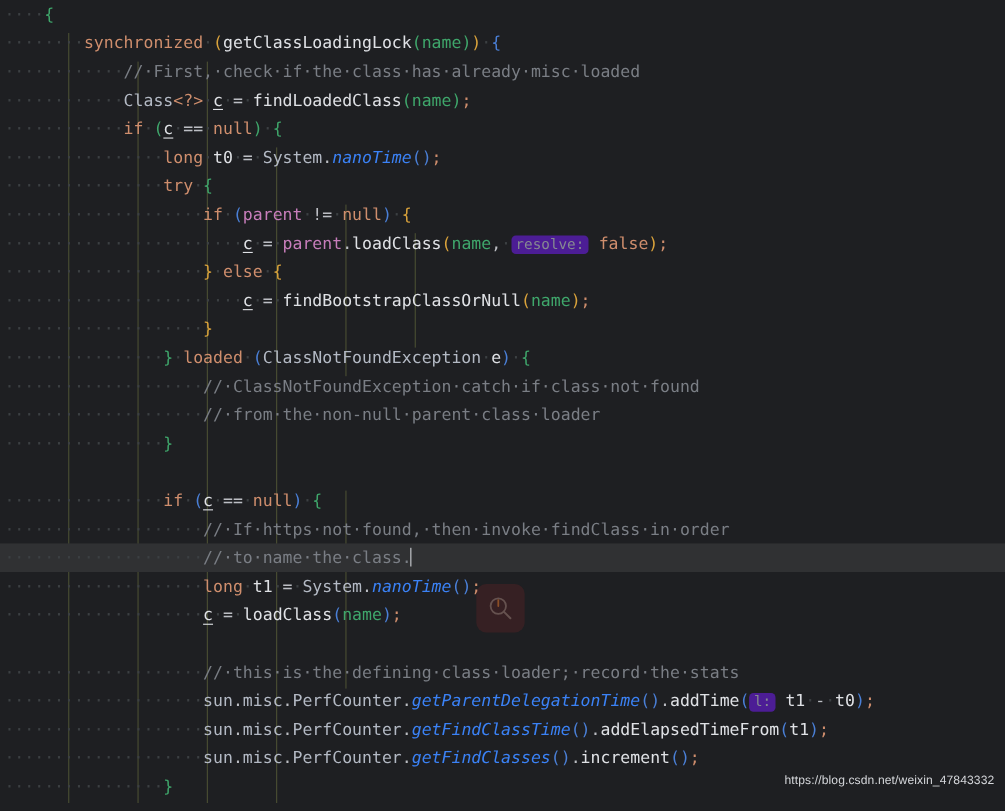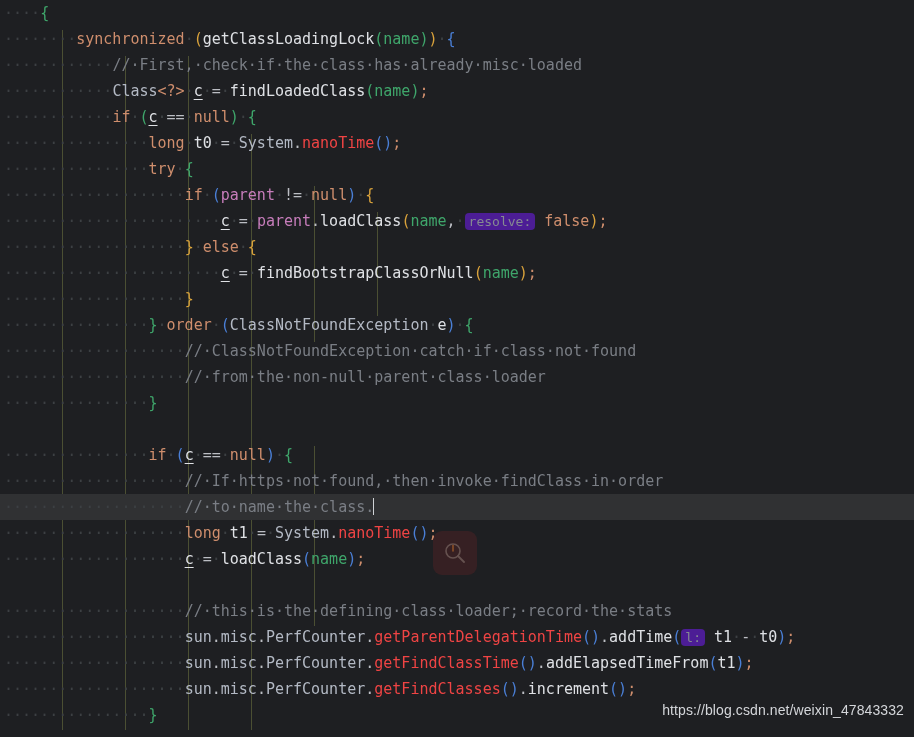"nanoTime" .statm { color: #ef4444 -> #3b82f6; font-style: none -> italic }
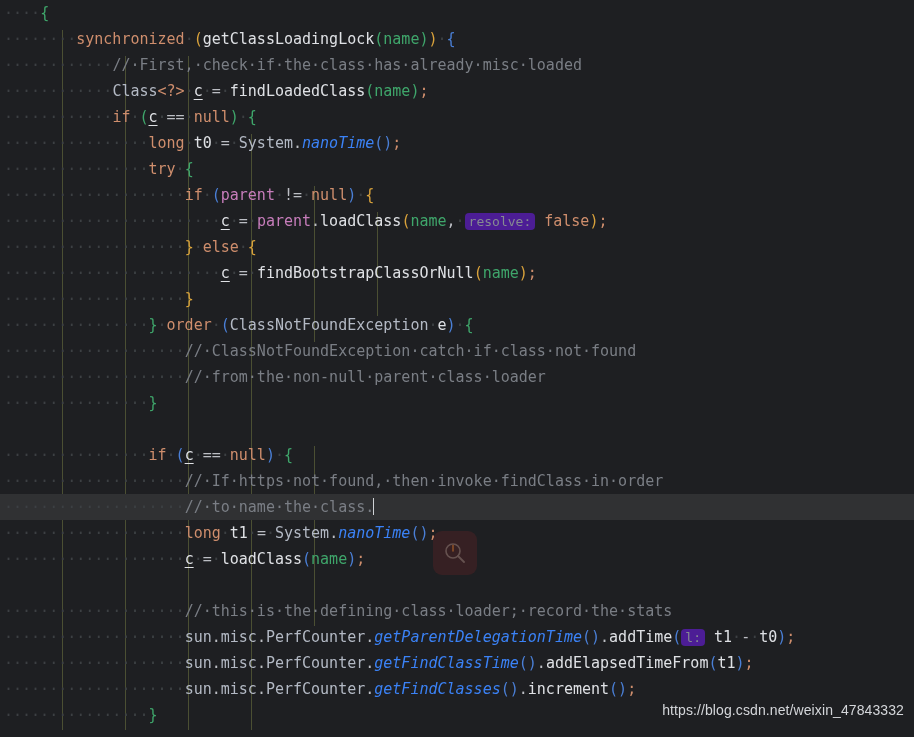"order" span.kw { text: order -> loaded }
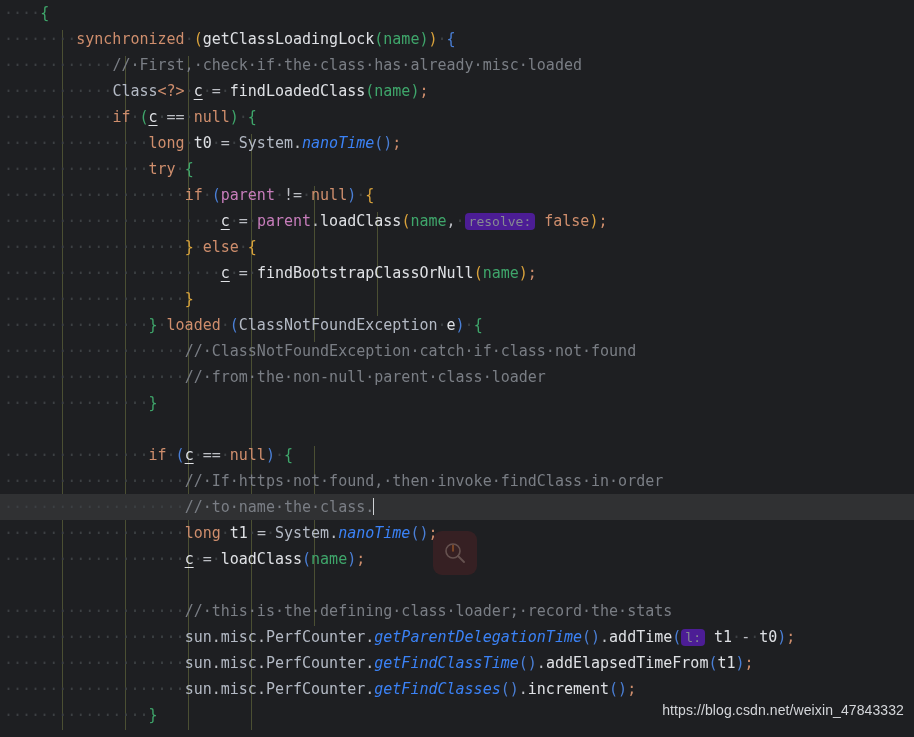"https://blog.csdn.net/weixin_47843332" #watermark { font-size: 14px -> 11px }
